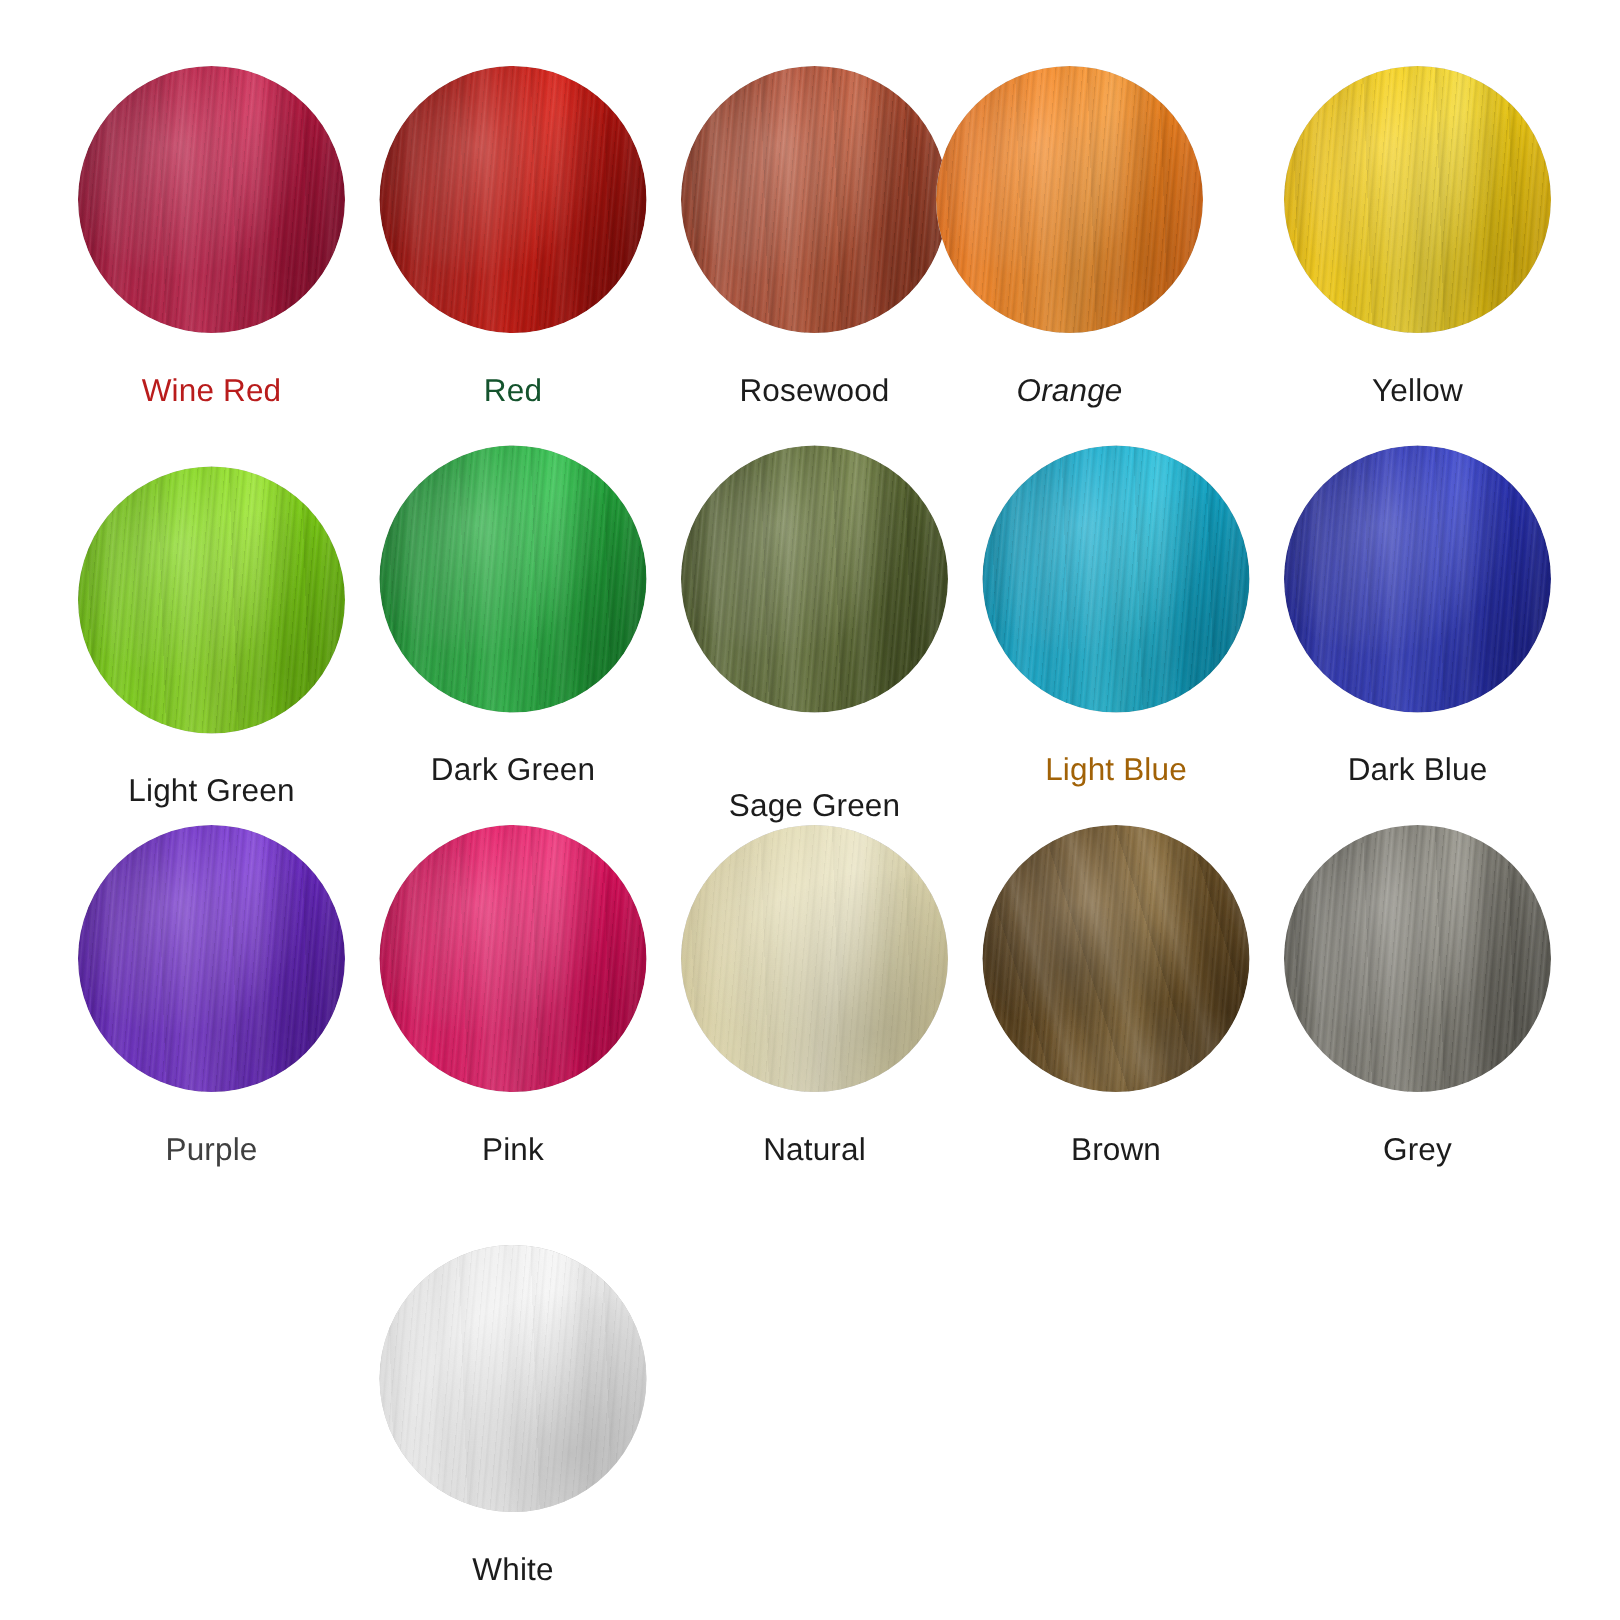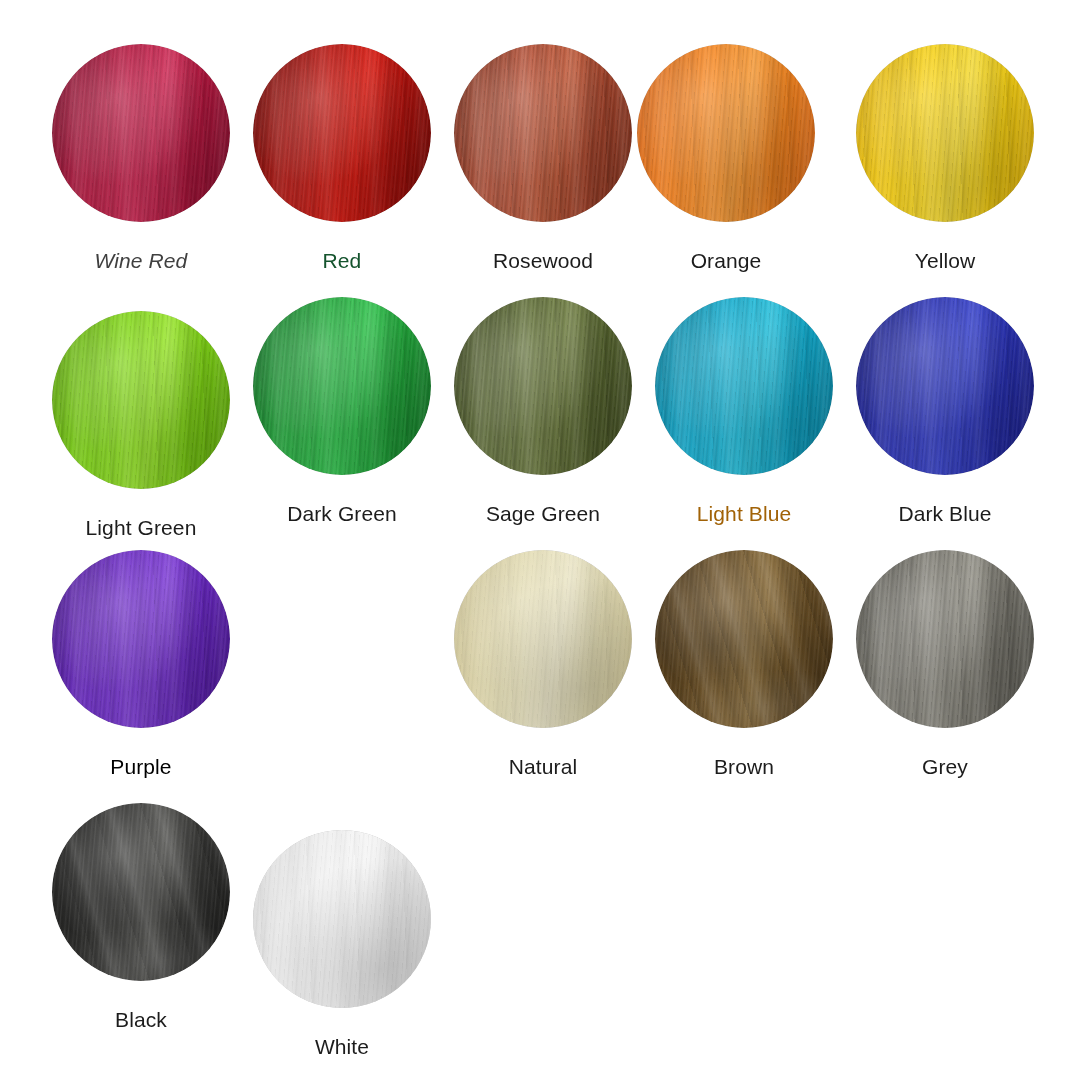"Wine Red" div.swatch-label { color: #404040 -> #b91c1c; font-style: italic -> none }
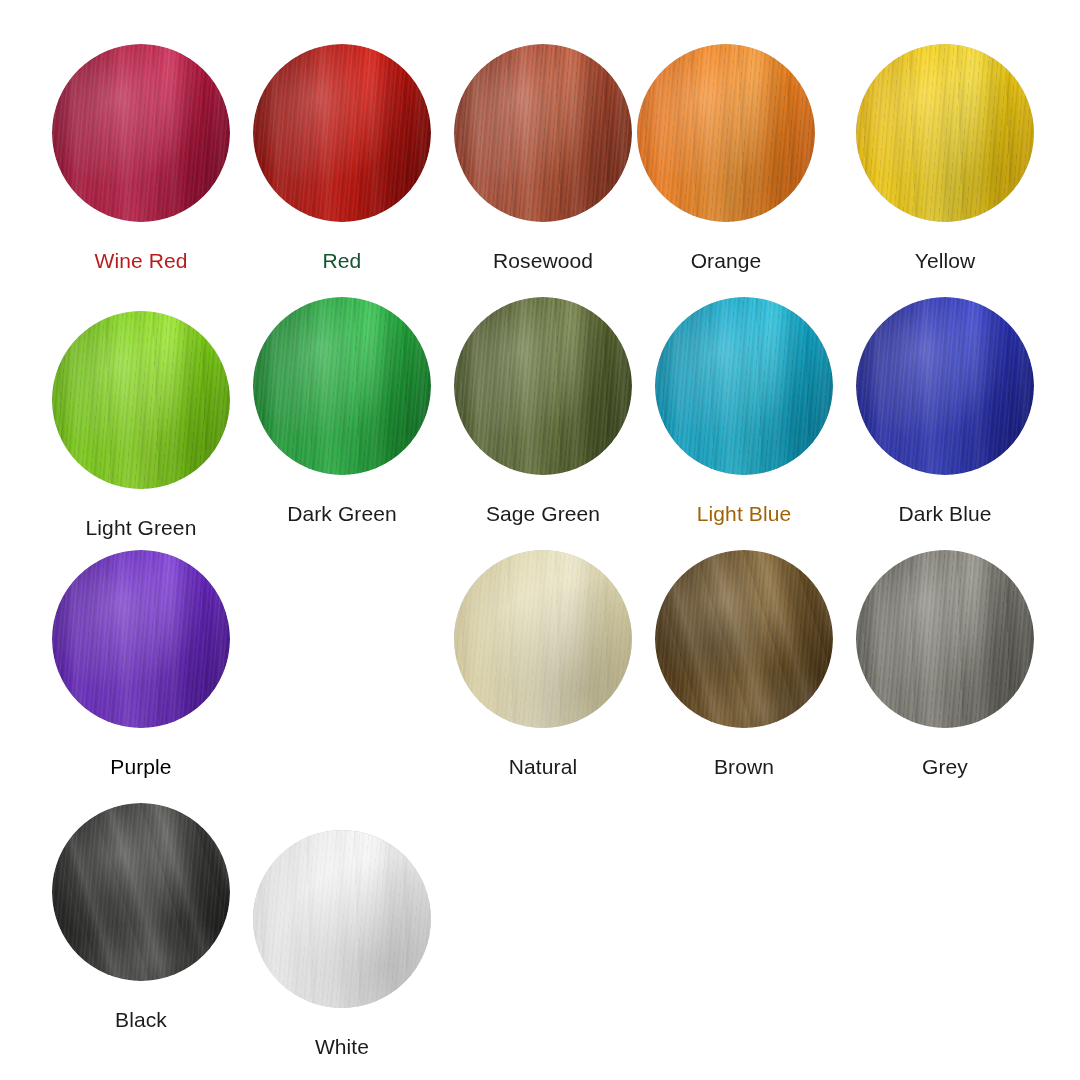"Orange" div.swatch-cell { font-style: none -> italic; left: 637px -> 624px }
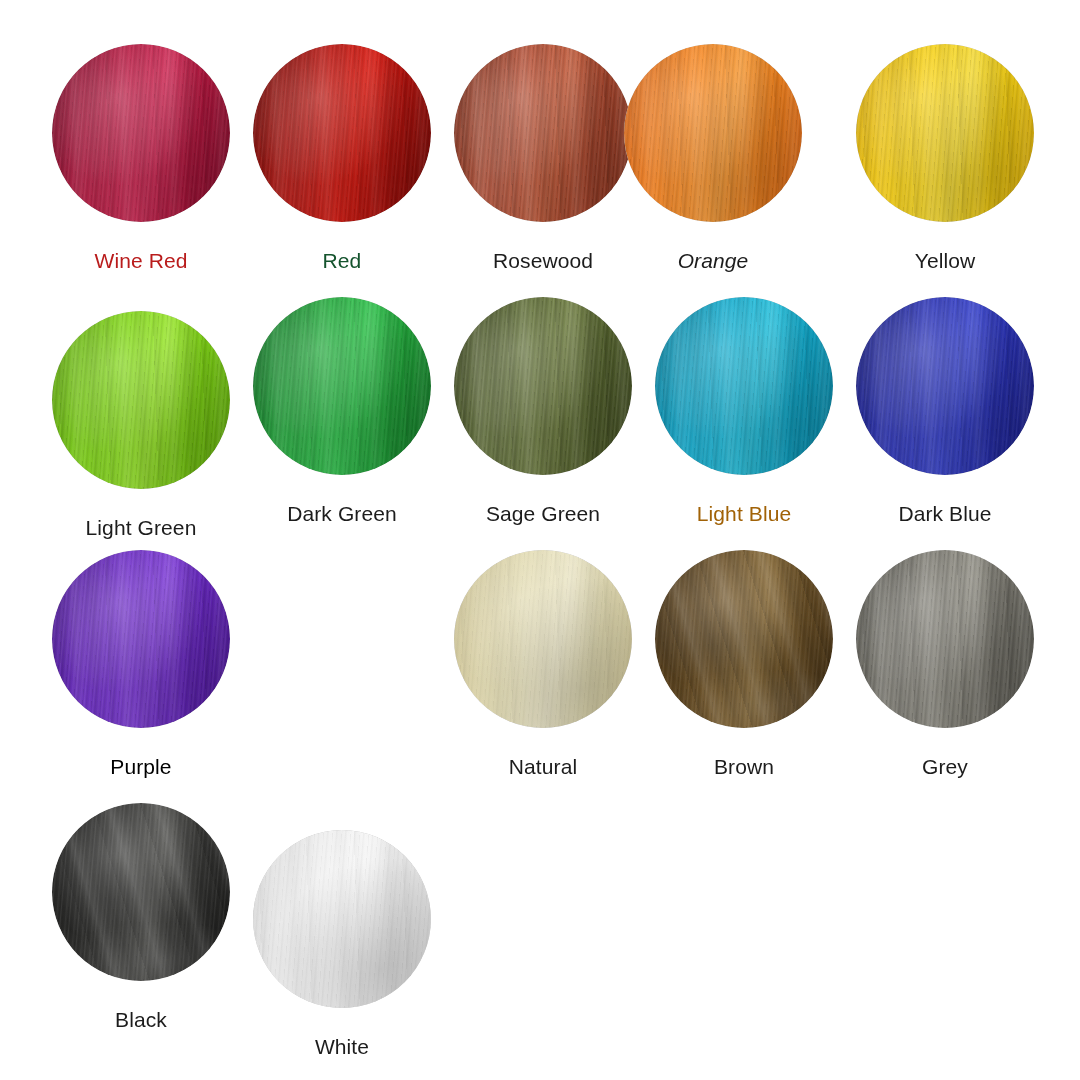"Sage Green" div.swatch-cell { gap: none -> 24px }
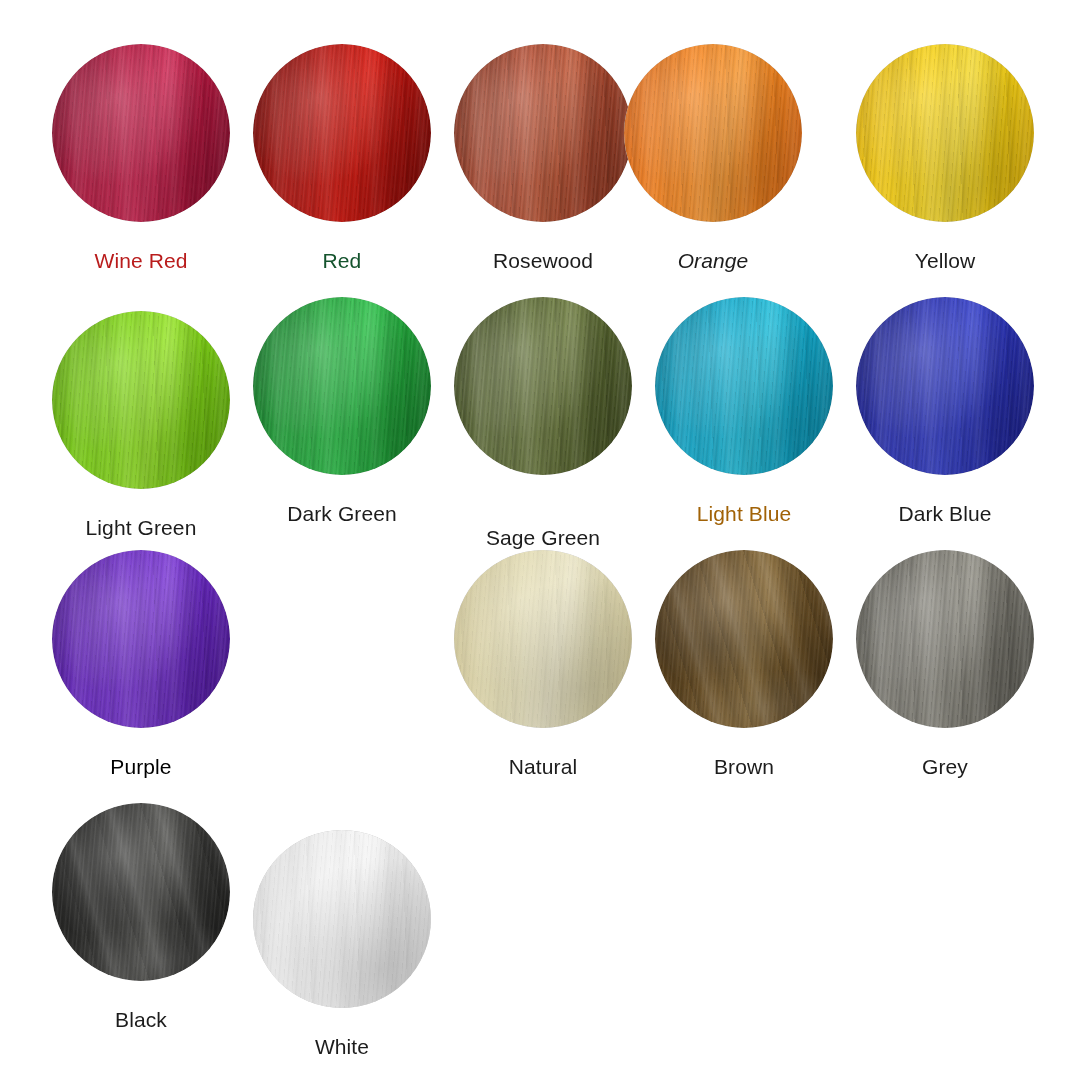"Purple" div.swatch-label { color: #000000 -> #404040 }
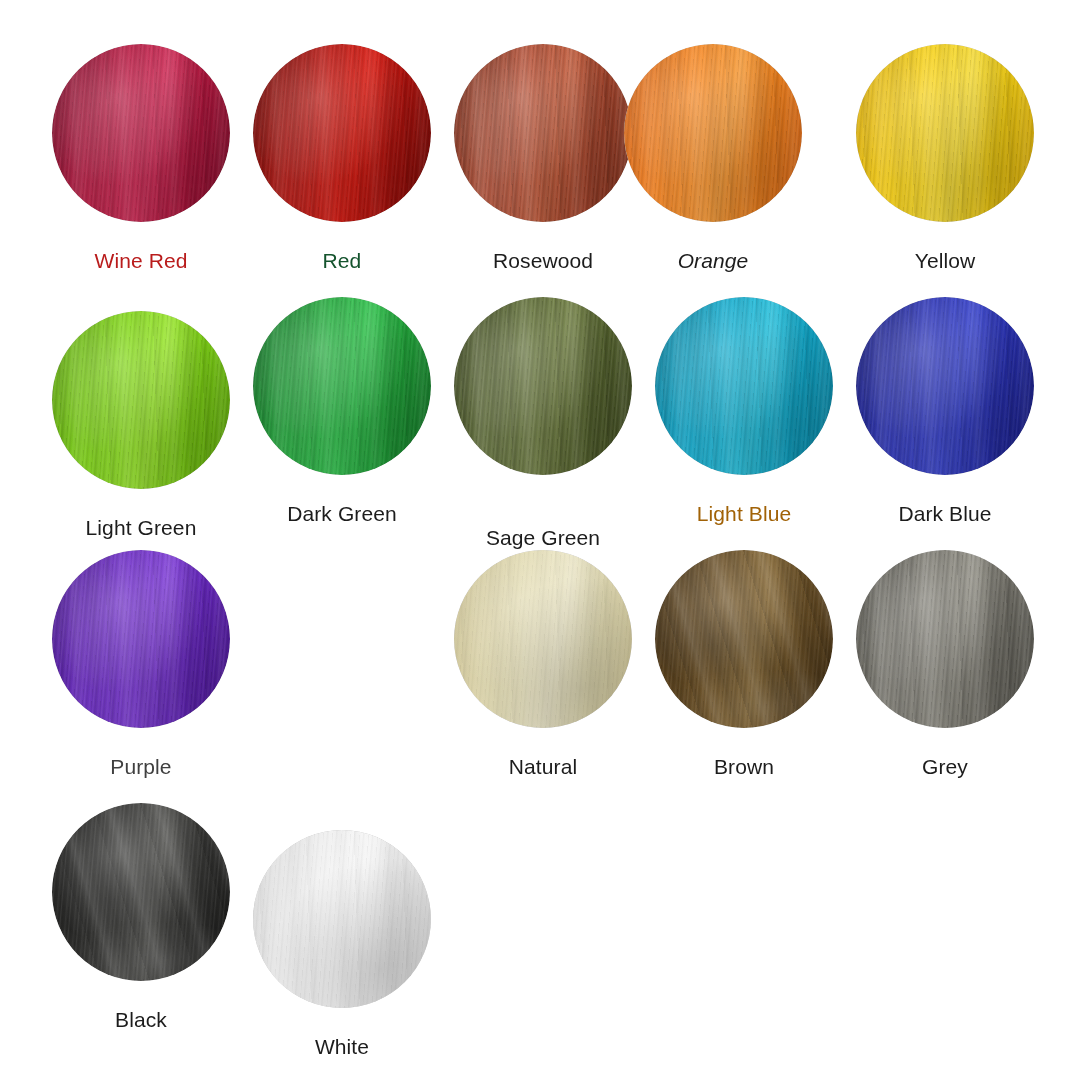"Pink" div.swatch-cell { html: none -> <div> <div> <div></div> <div></div> <div></div> <div></div> <div></div> </div> <div>Pink</div> </div> }
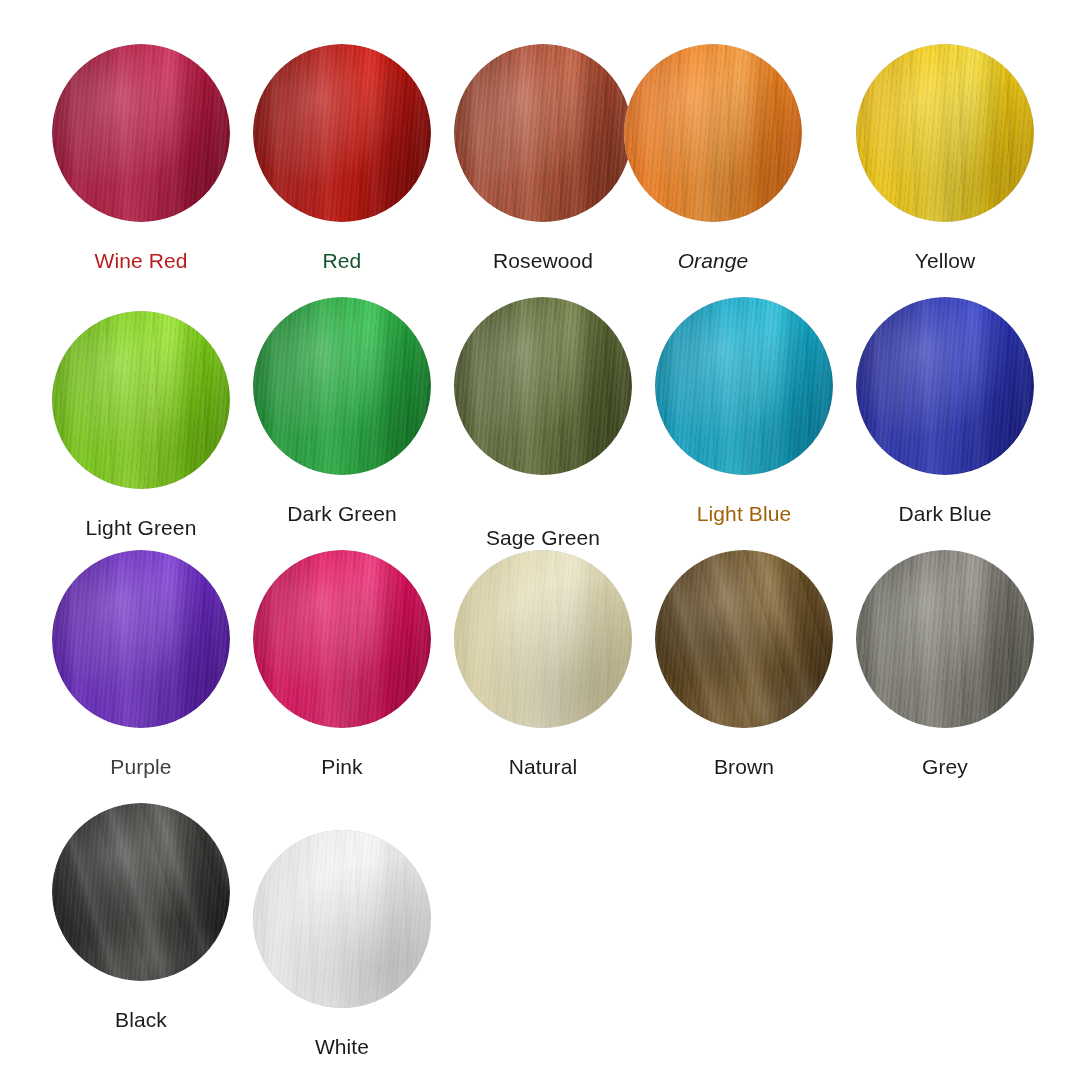"Black" div.swatch-cell { html: <div> <div> <div></div> <div></div> <div></div> <div></div> <div></div> </div> <div>Black</div> </div> -> none }
